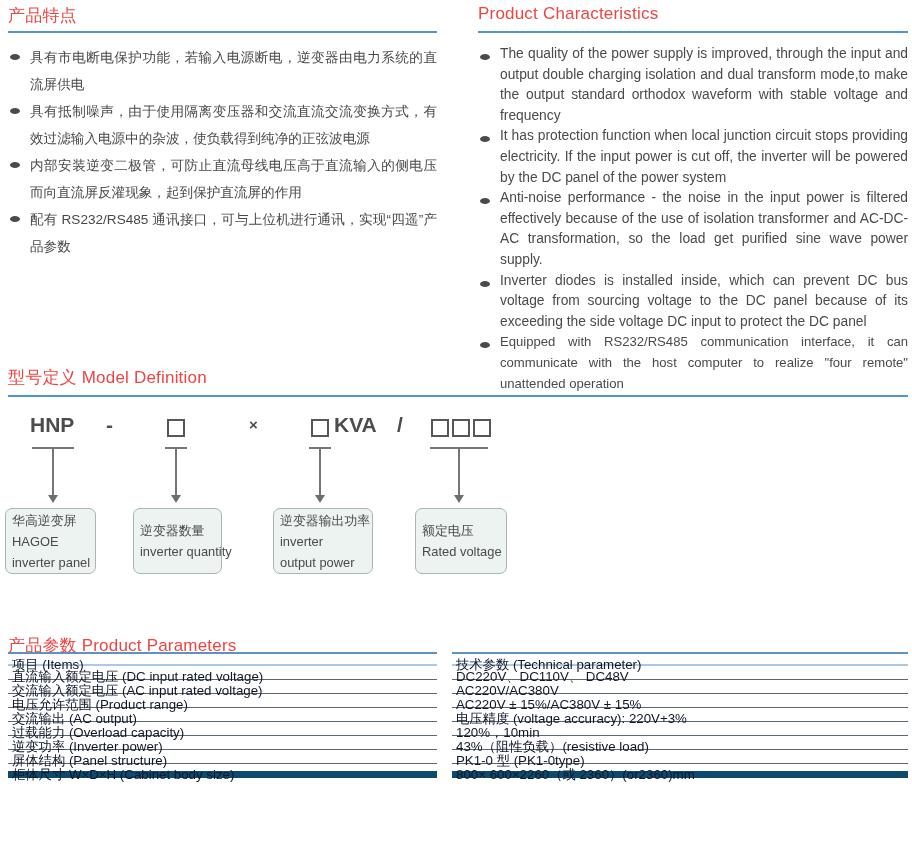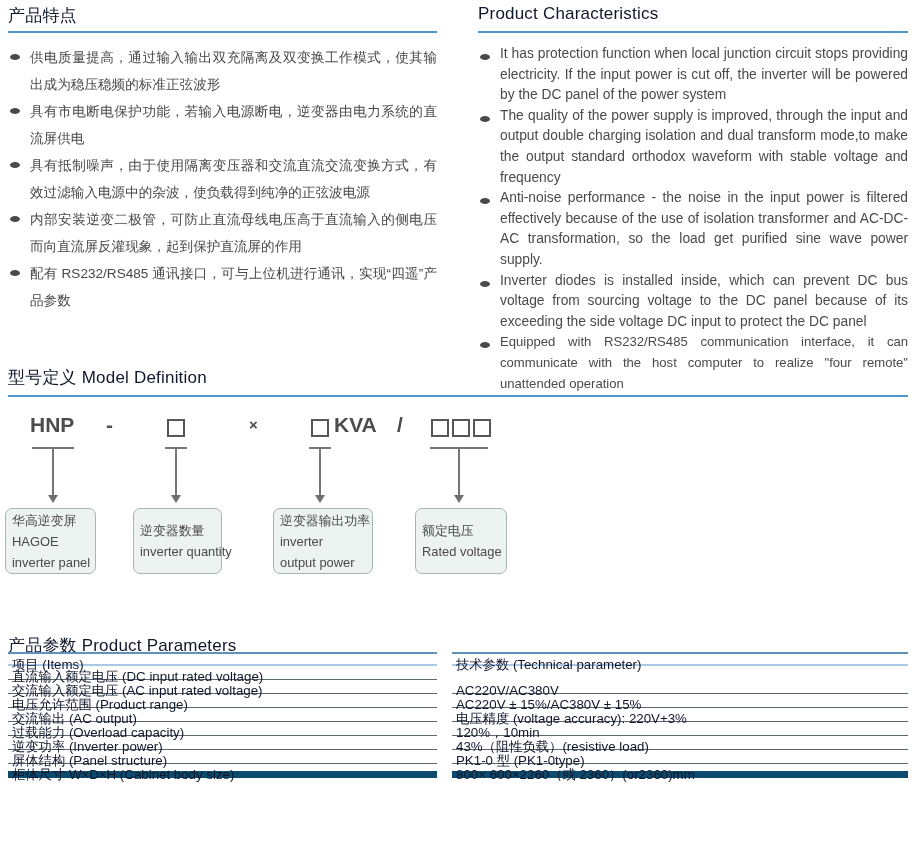"产品特点" .sec-title { color: #0f172a -> #ef4444 }
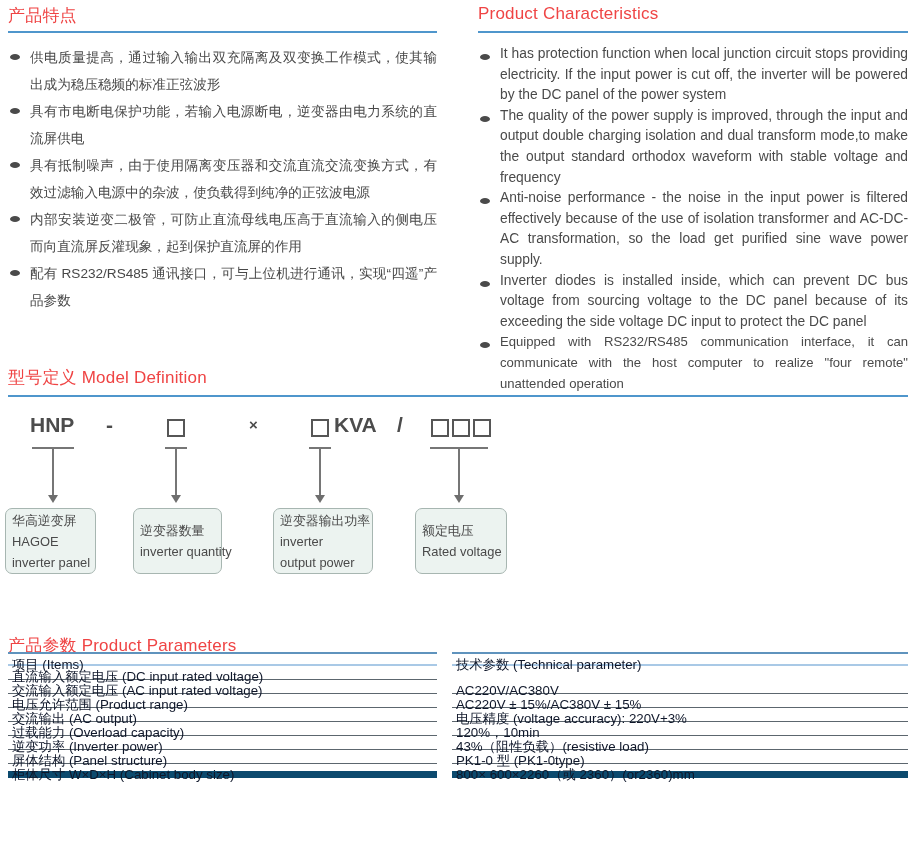"供电质量提高，通过输入输出双充隔离及双变换工作模式，使其输出成为稳压稳频的标准正" li { html: <li> <span></span> <span>供电质量提高，通过输入输出双充隔离及双变换工作模式，使其输出成为稳压稳频的标准正弦波形</span> </li> -> none }
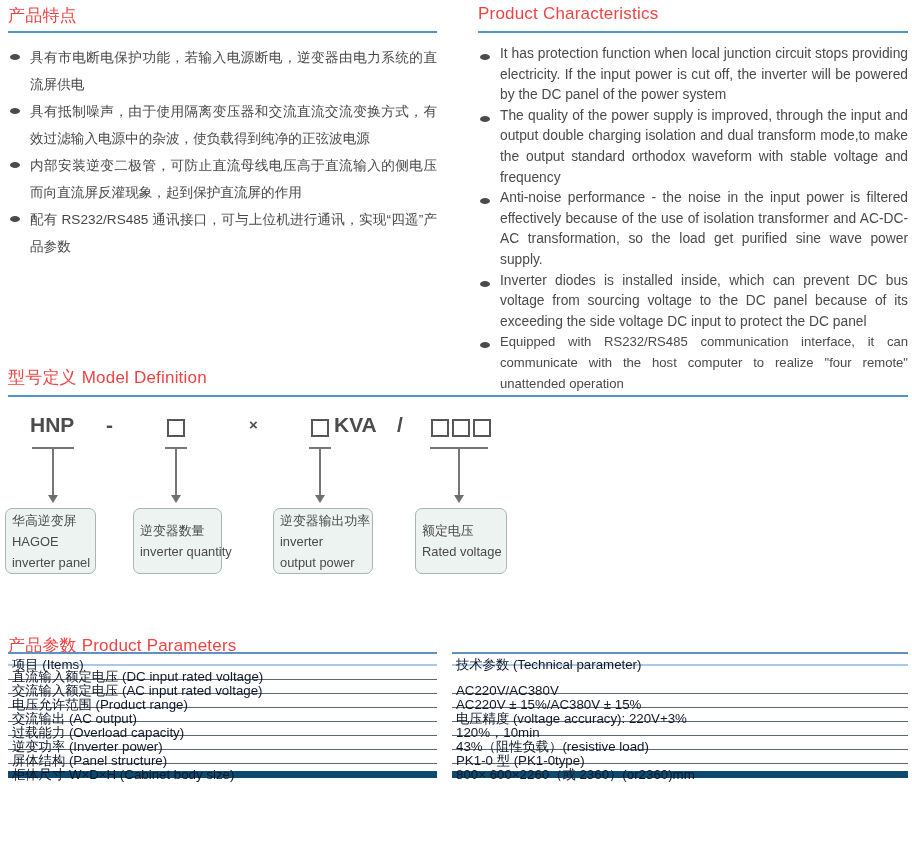"It has protection function when" li { order: before "The quality of the power" -> after "The quality of the power" }
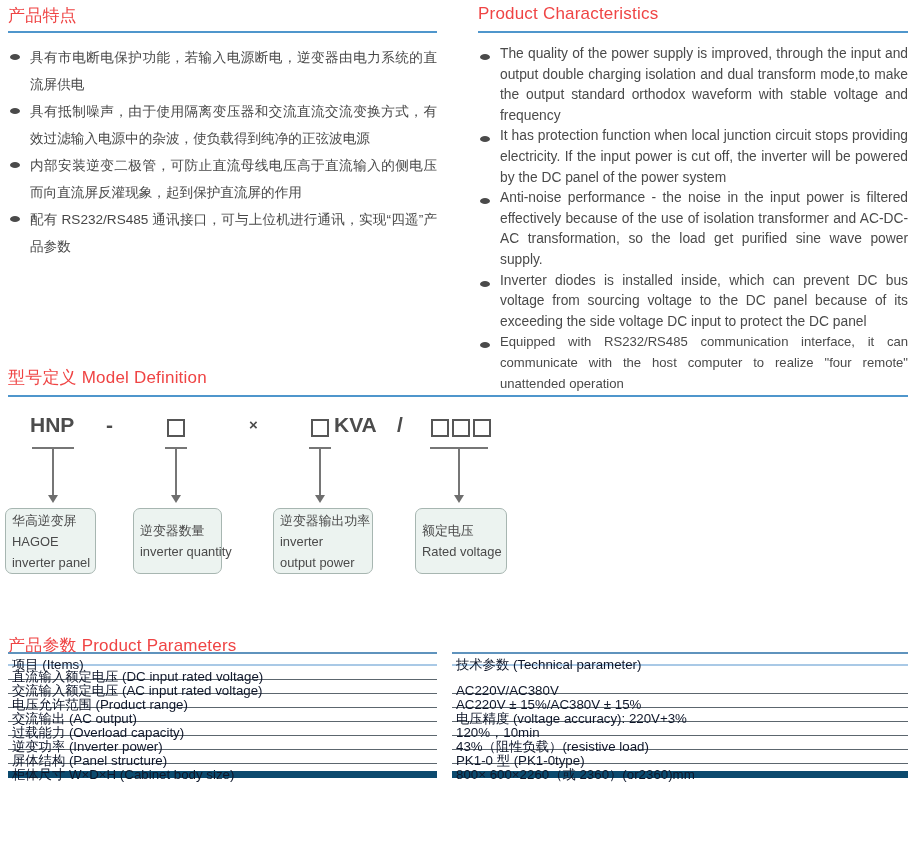"DC220V、DC110V、 DC48V" div.tcell { html: none -> <div>DC220V、DC110V、 DC48V</div> }
